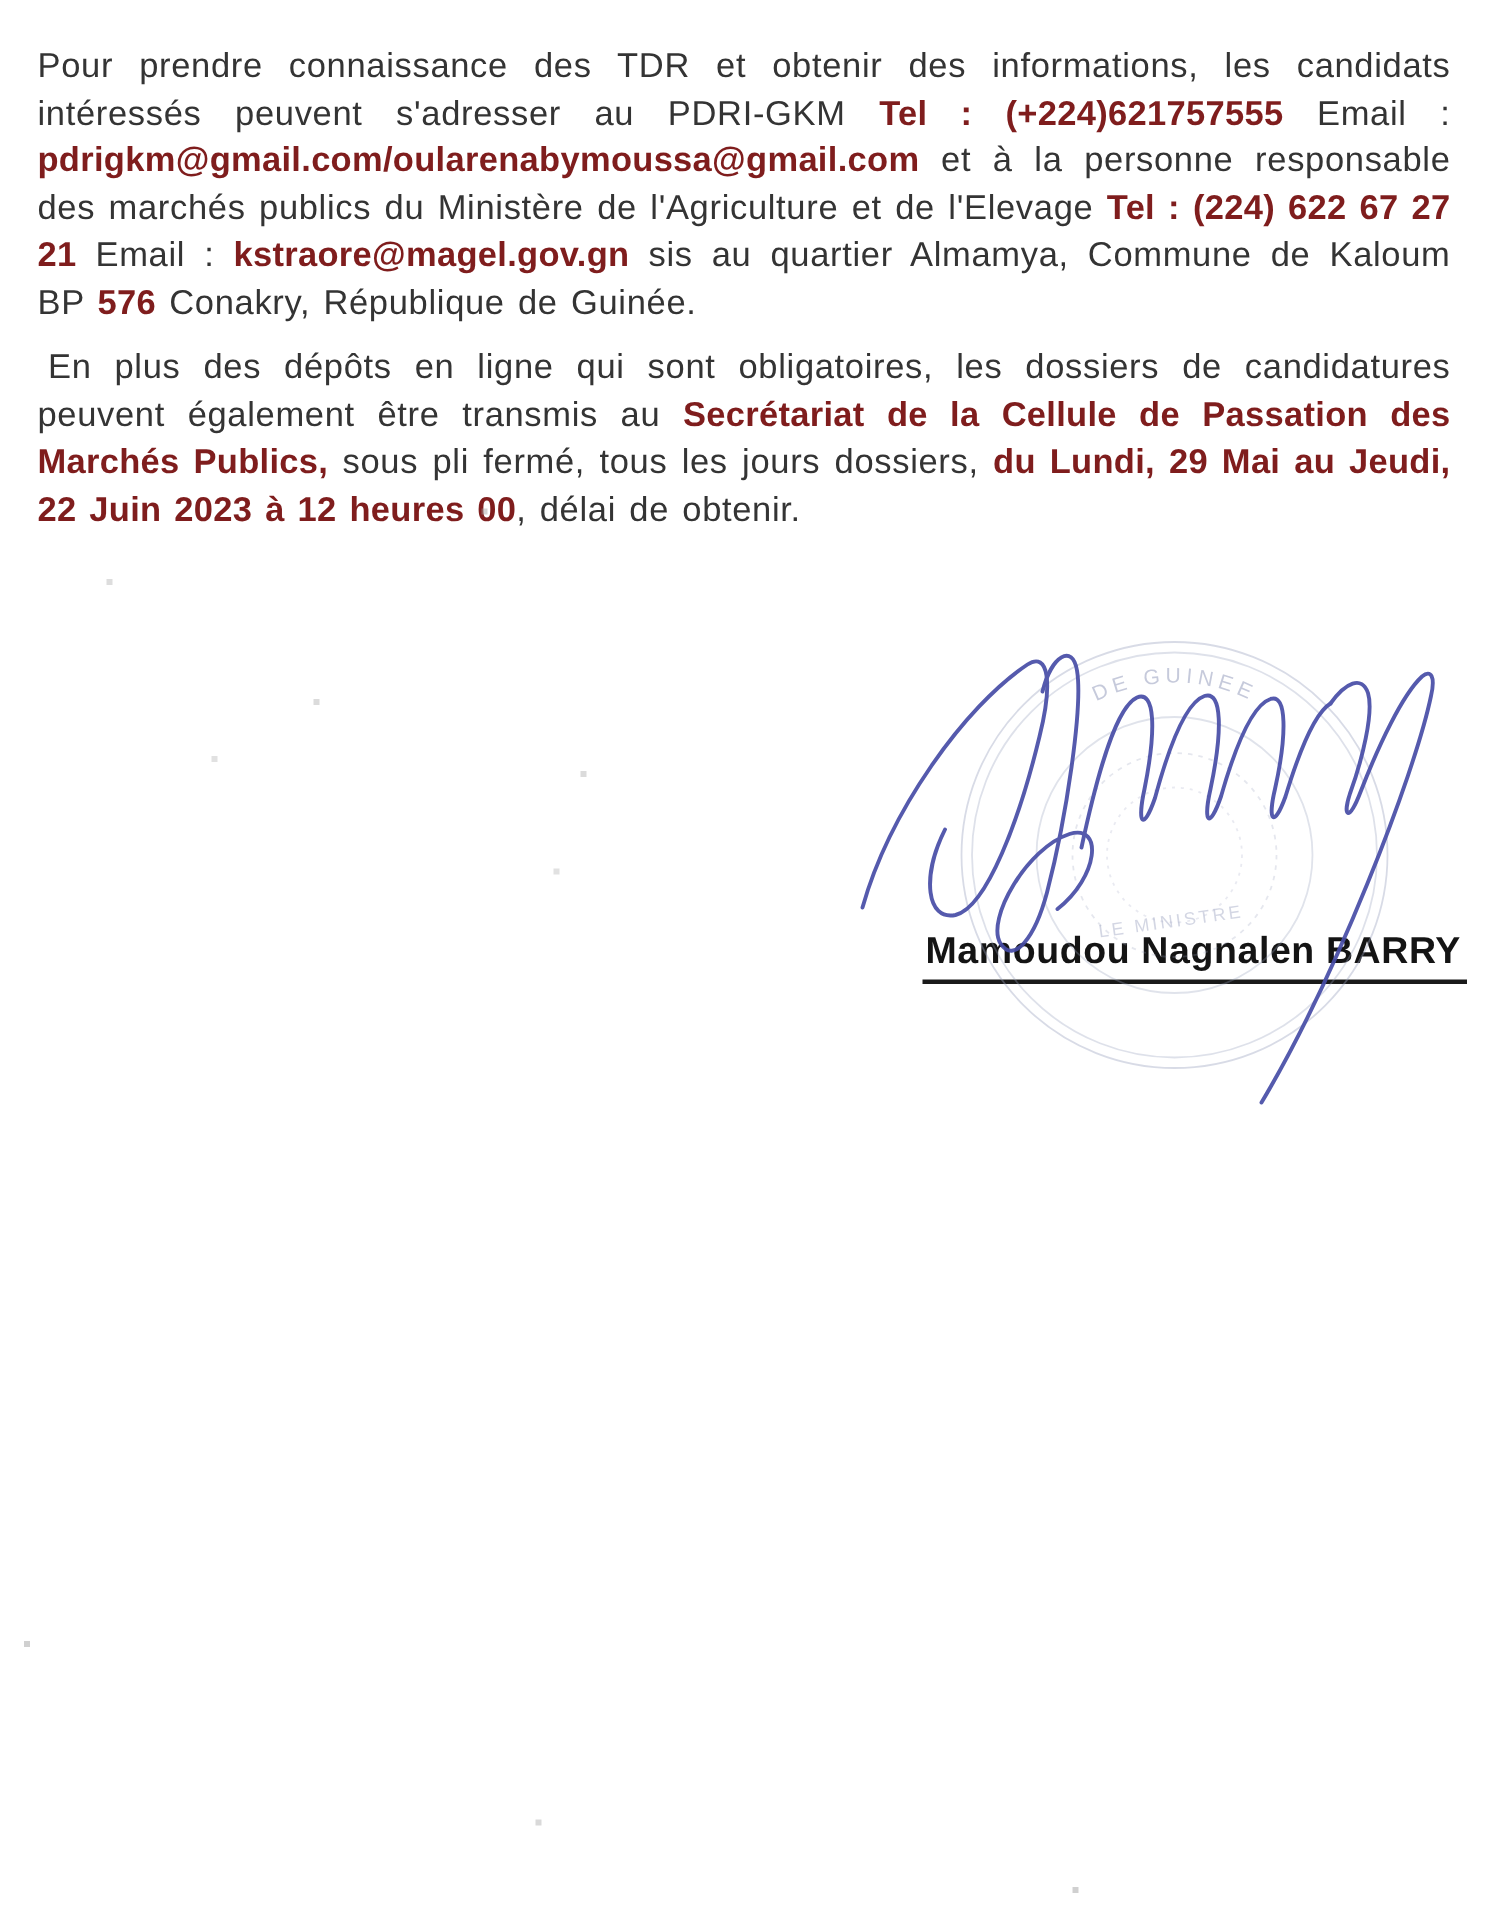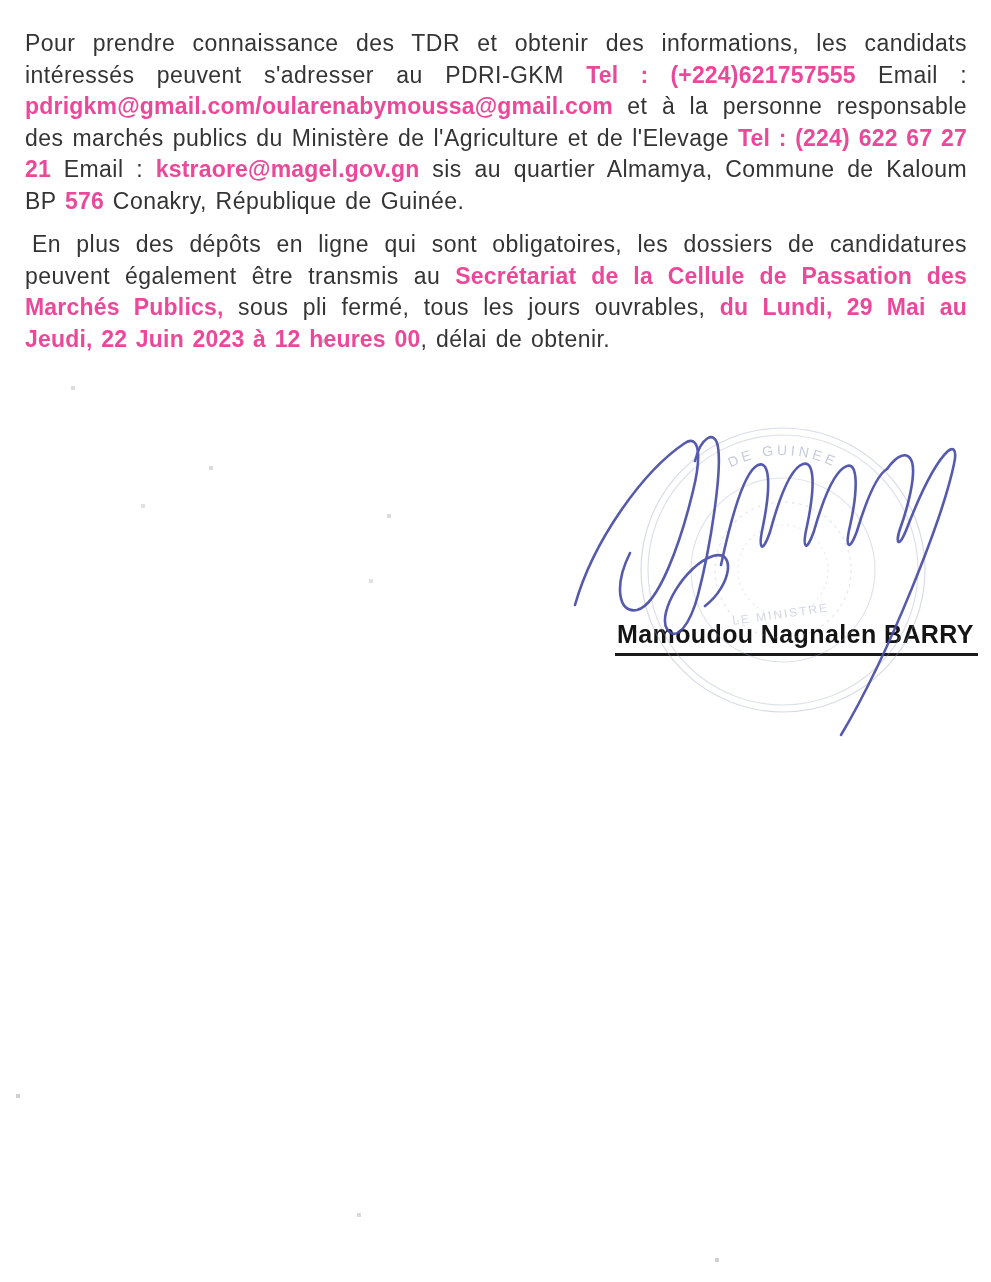"Tel : (+224)621757555" .para b { color: #ec4899 -> #7f1d1d }
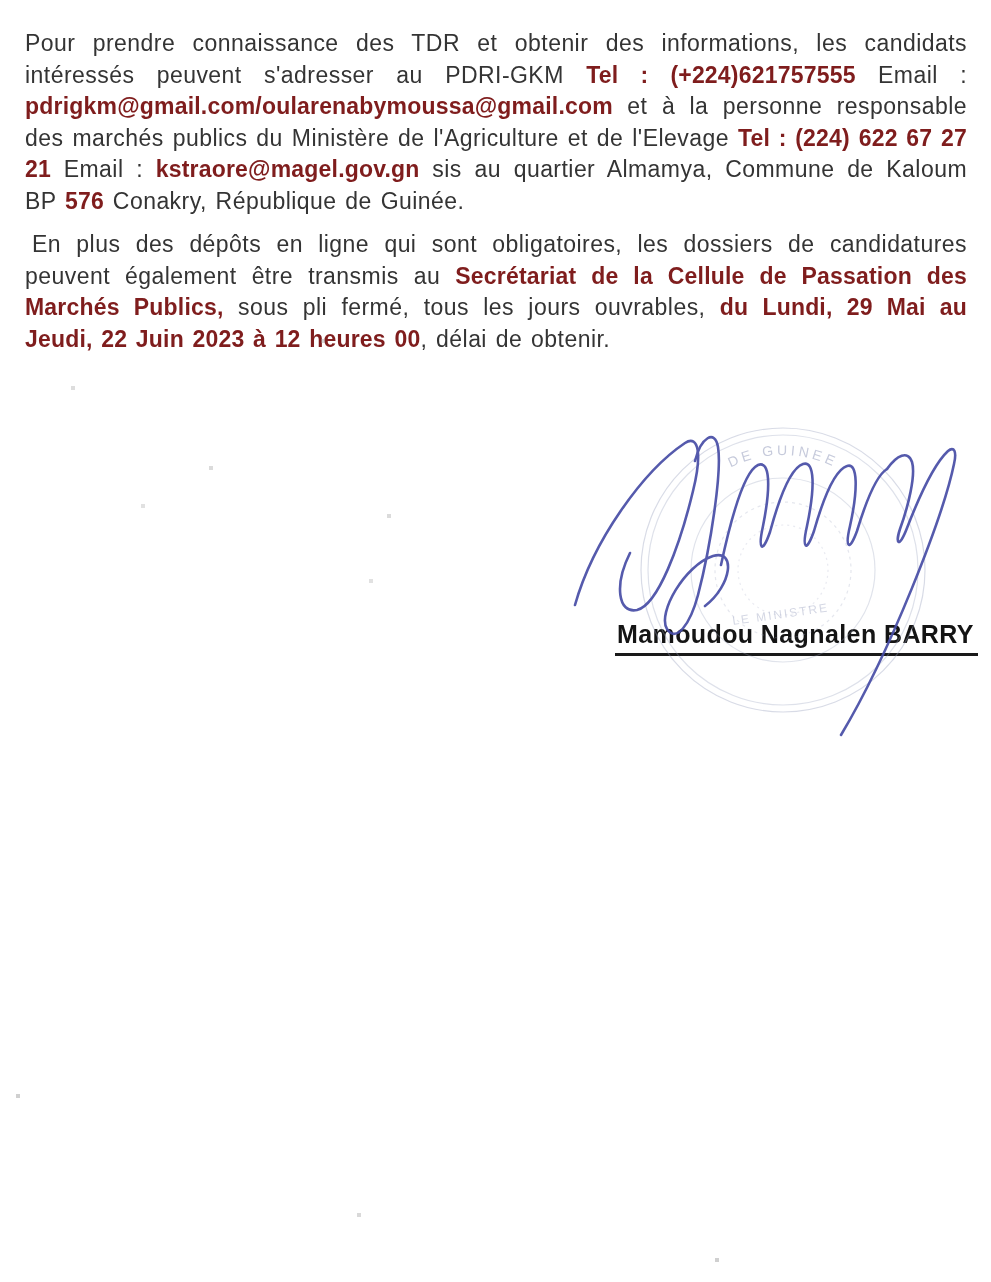"sous pli fermé, tous les" span { text: ouvrables -> dossiers }
